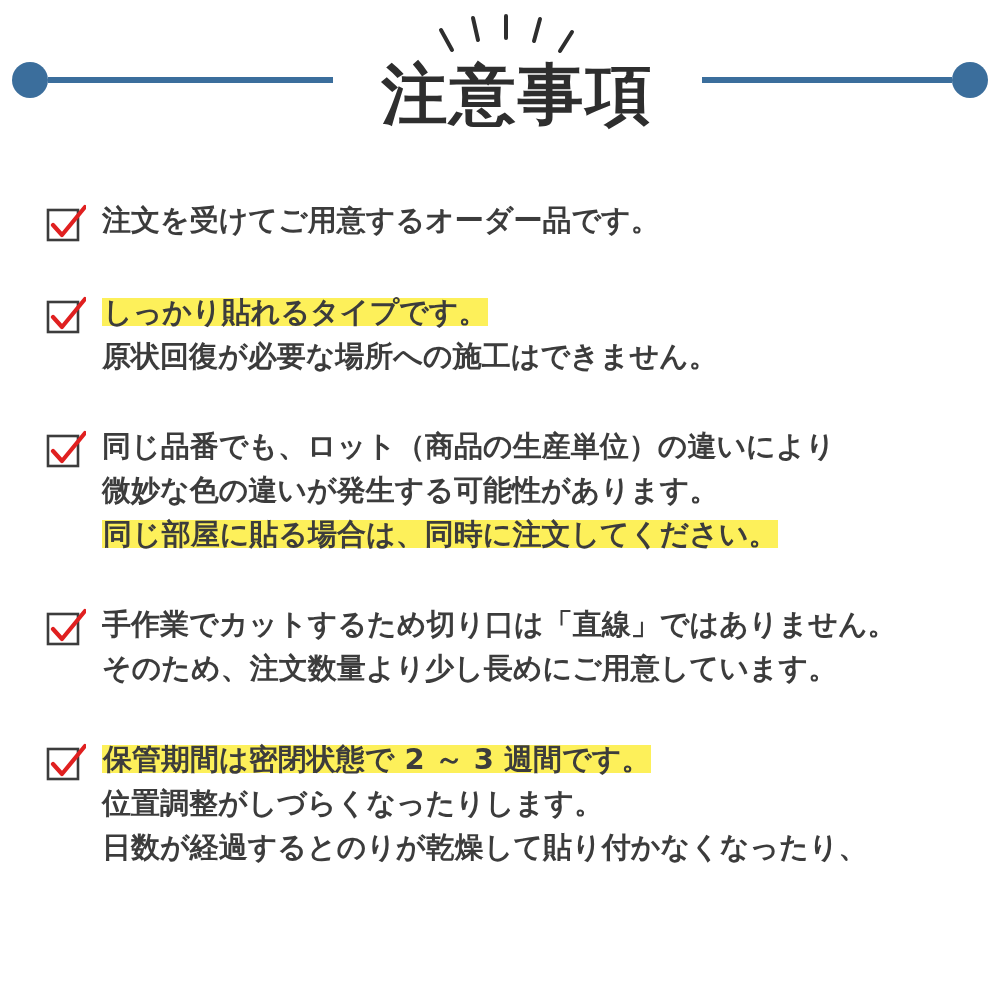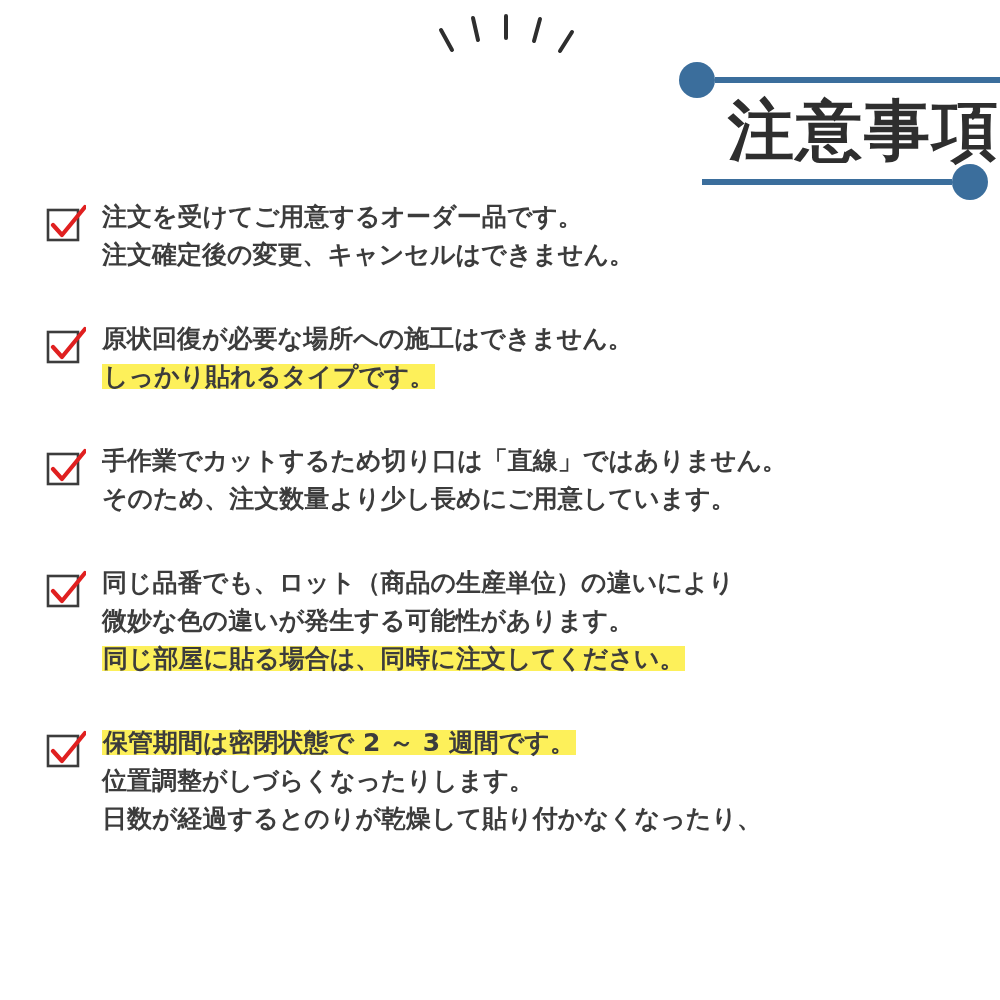"注意事項" .title-row { align-items: flex-end -> flex-start; flex-direction: column -> none }
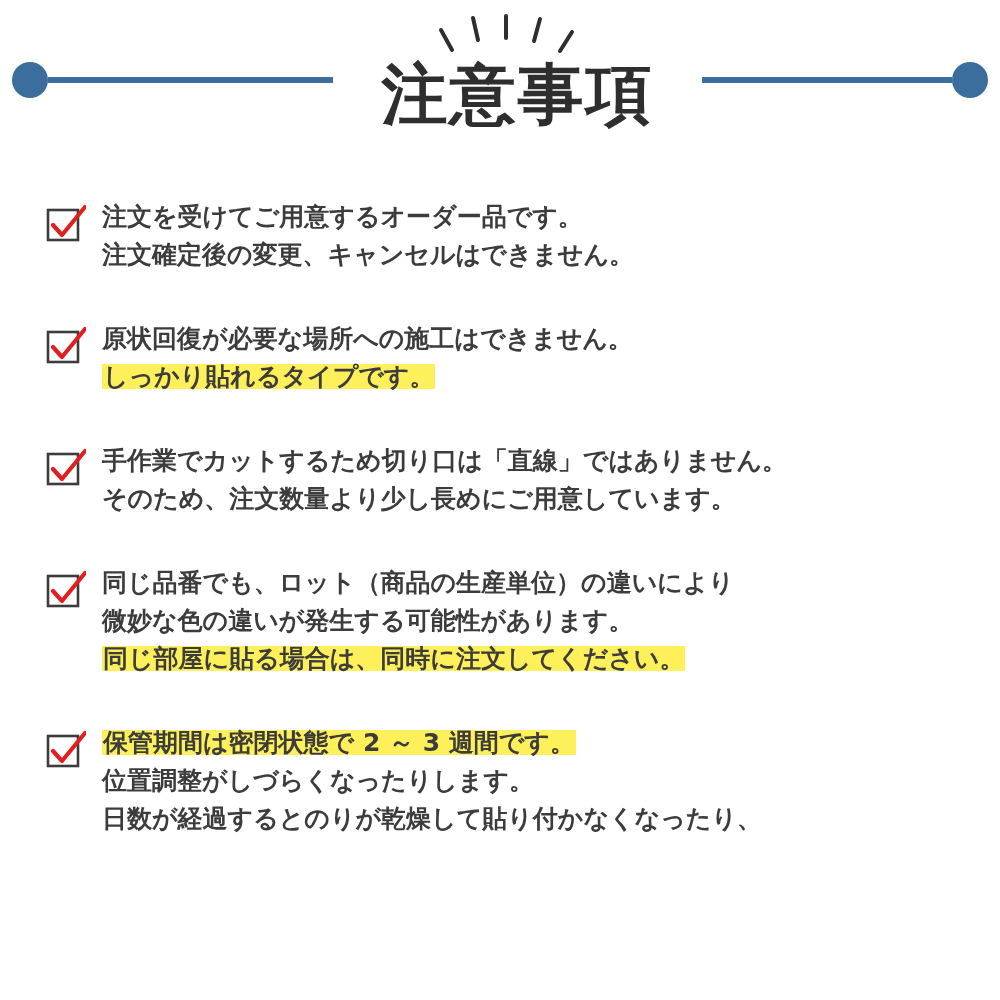"注文を受けてご用意するオーダー品です。" .line { font-size: 25px -> 29px }
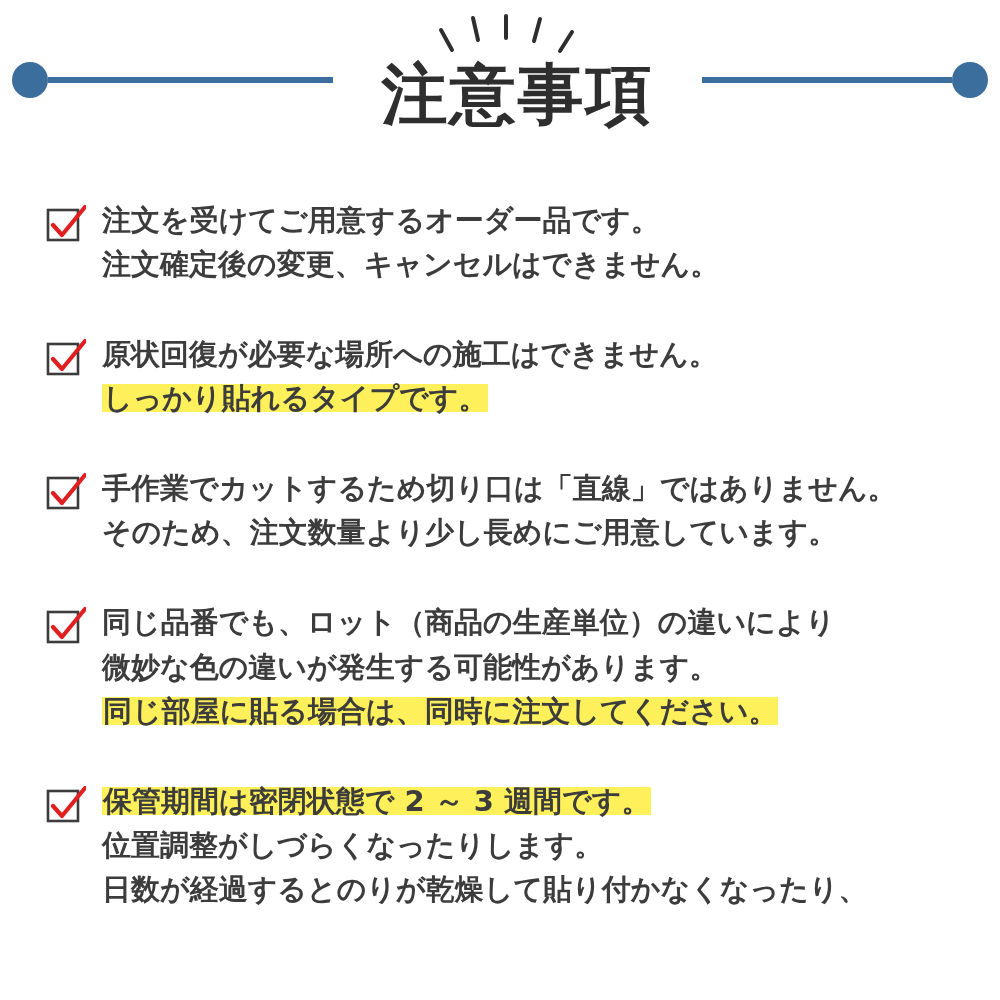"注文確定後の変更、キャンセルはできません。" div.line { html: <div><span>注文確定後の変更、キャンセルはできません。</span></div> -> none }
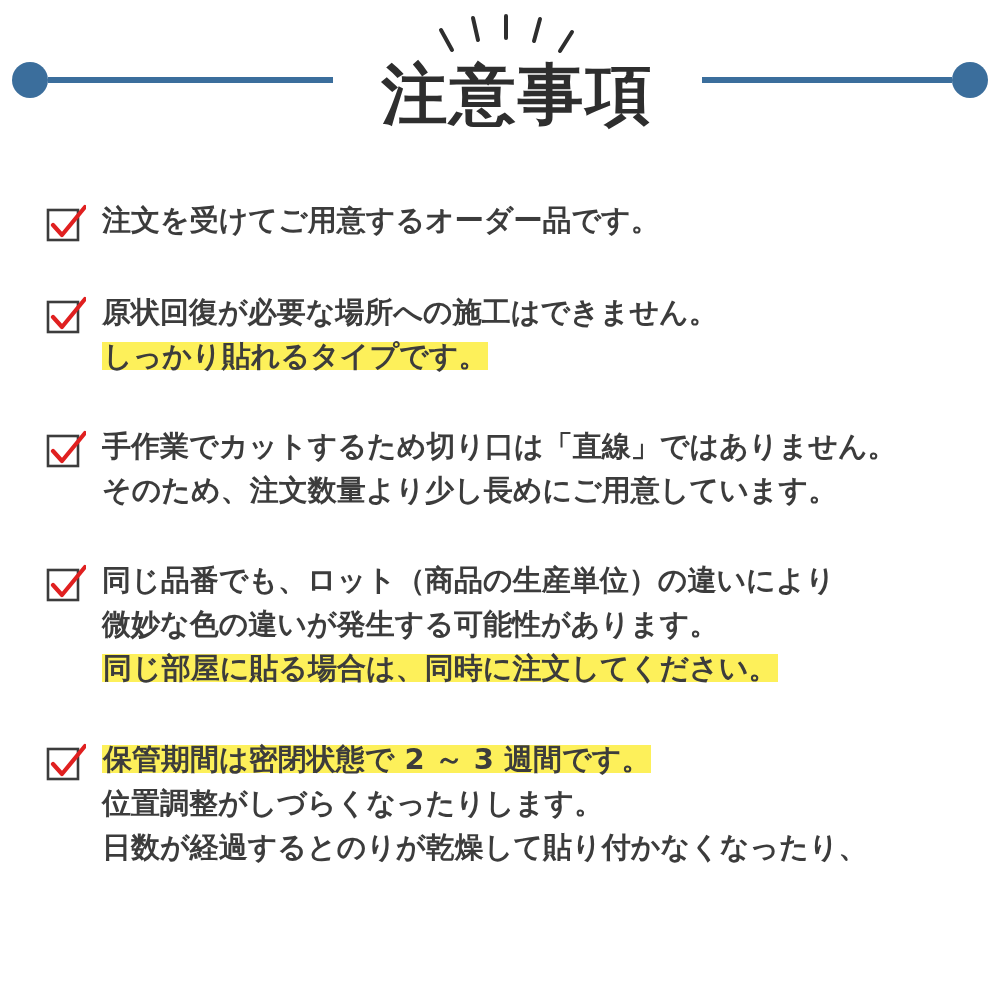"原状回復が必要な場所への施工はできません。" div.line { order: before "しっかり貼れるタイプです。" -> after "しっかり貼れるタイプです。" }
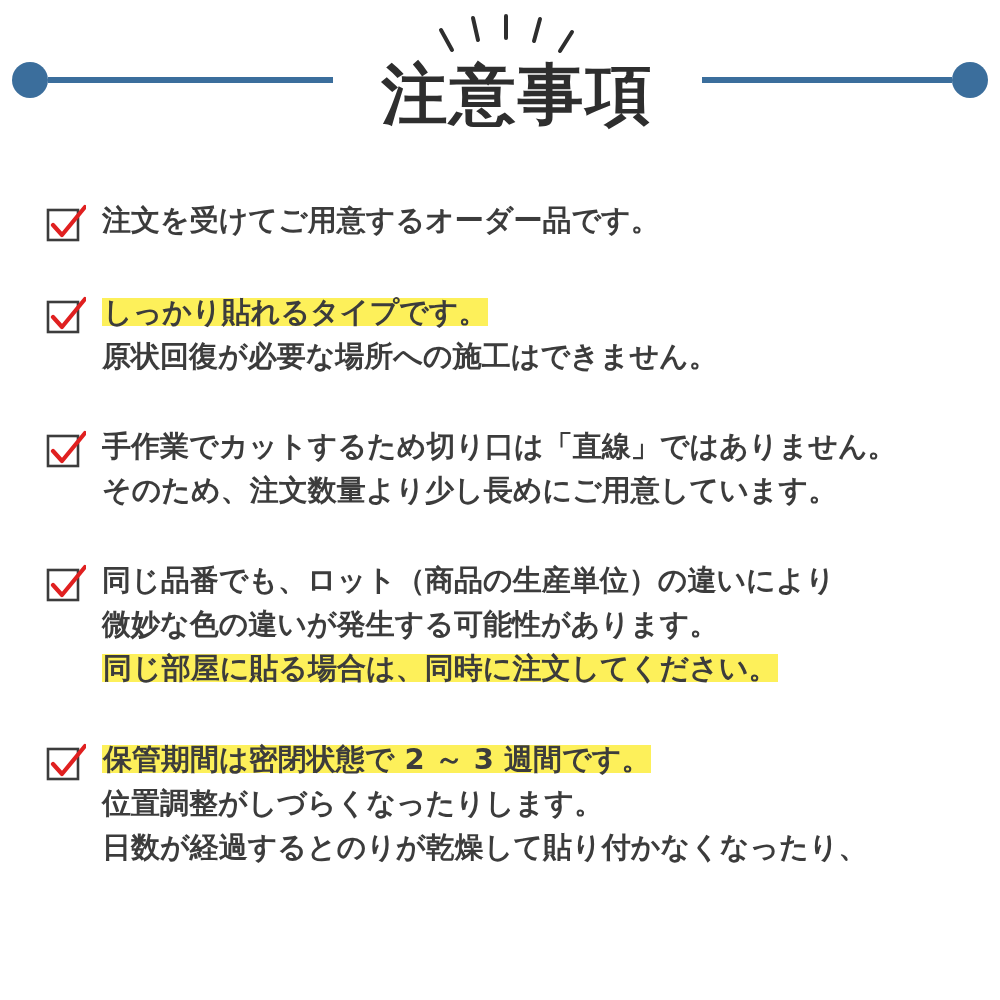"手作業でカットするため切り口は「直線」ではありません。" div.item { order: before "同じ品番でも、ロット（商品の生産単位）の違いにより" -> after "同じ品番でも、ロット（商品の生産単位）の違いにより" }
